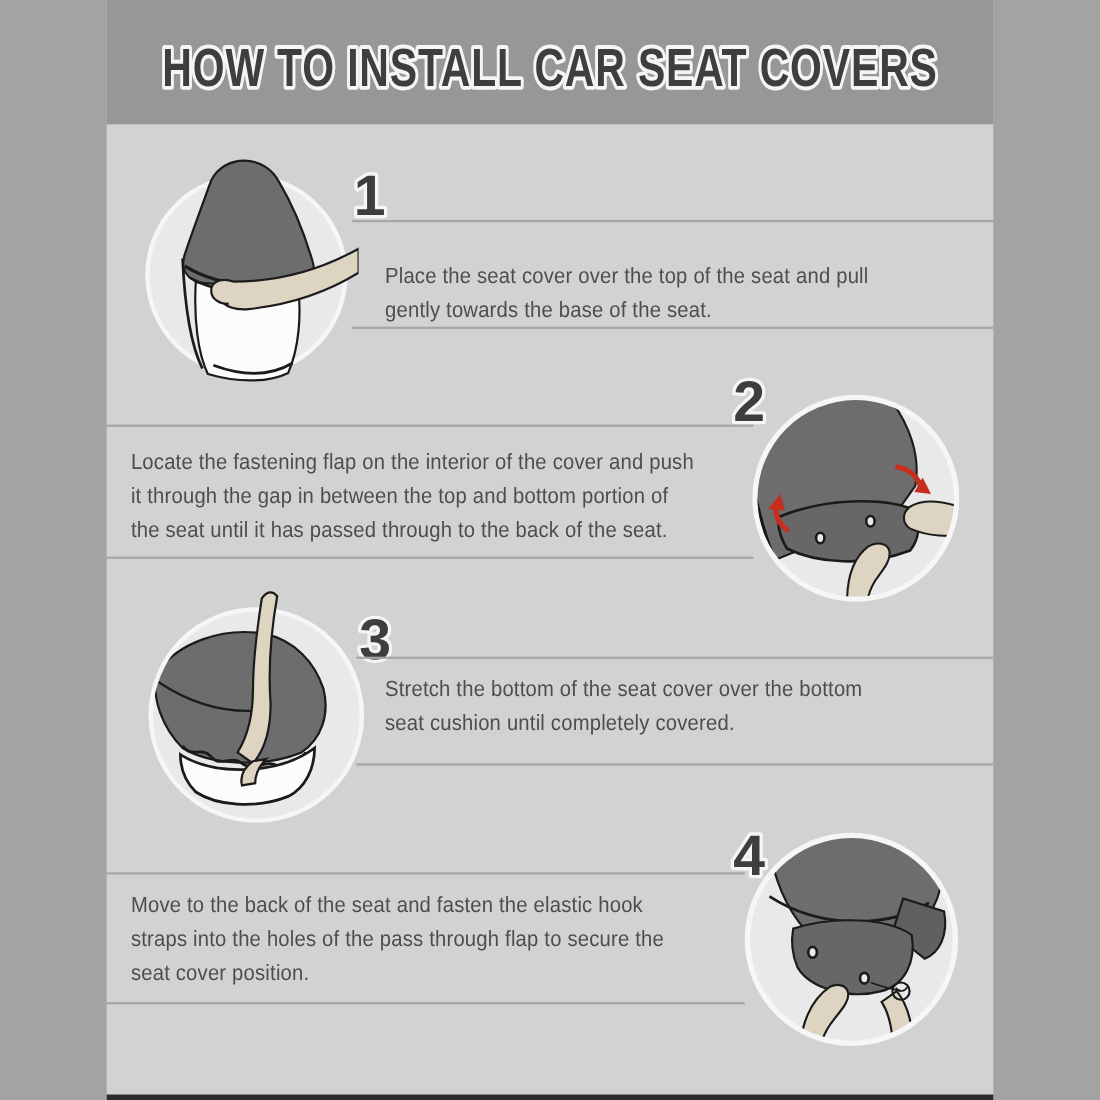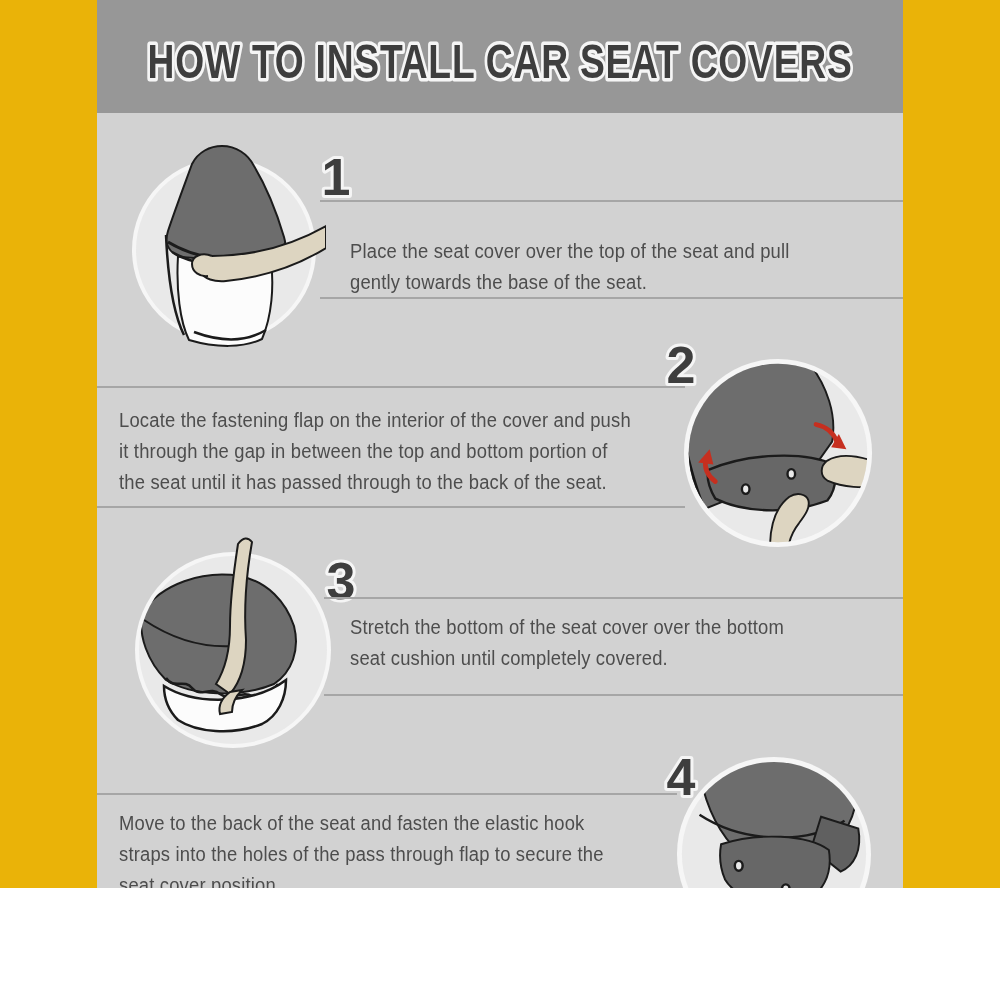"HOW TO INSTALL CAR SEAT" .page { background: #eab308 -> #a3a3a3; height: 888px -> 1000px }
